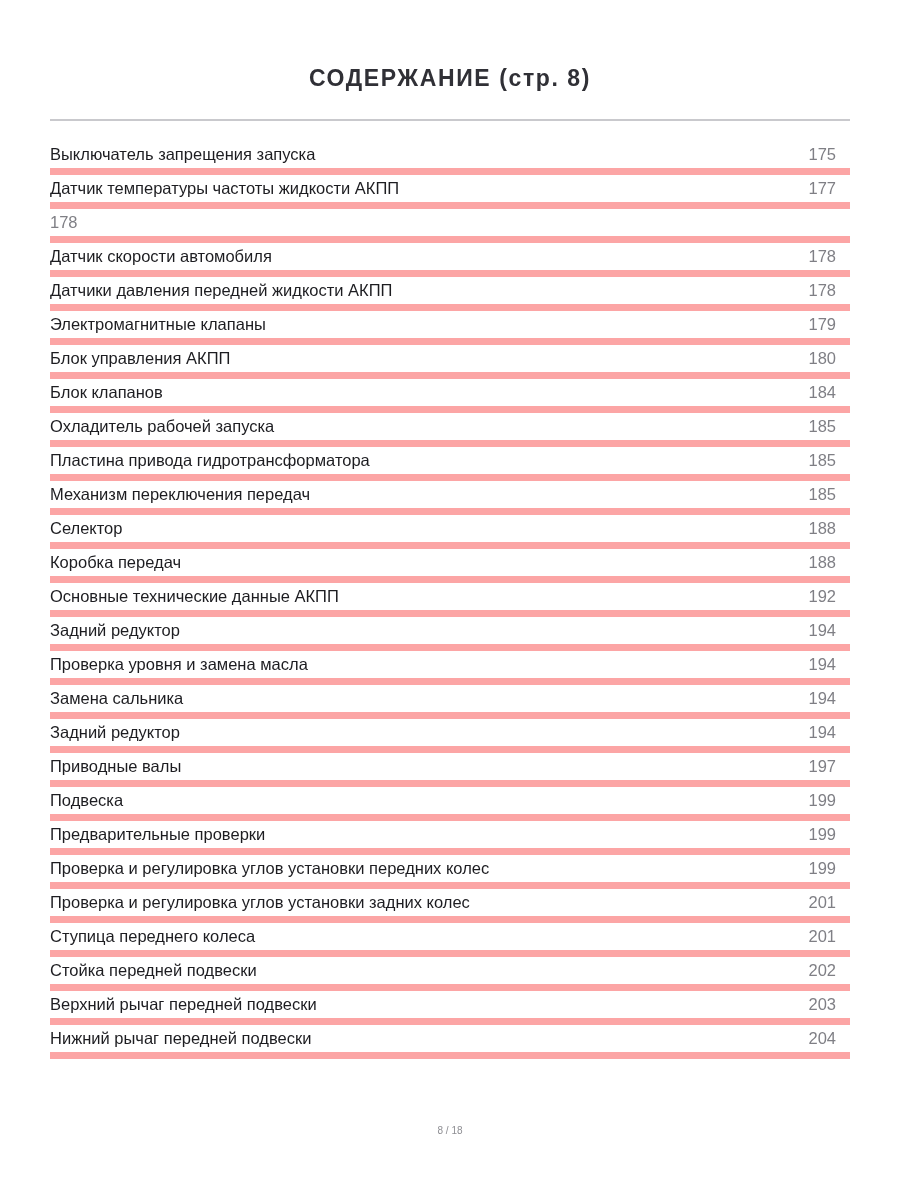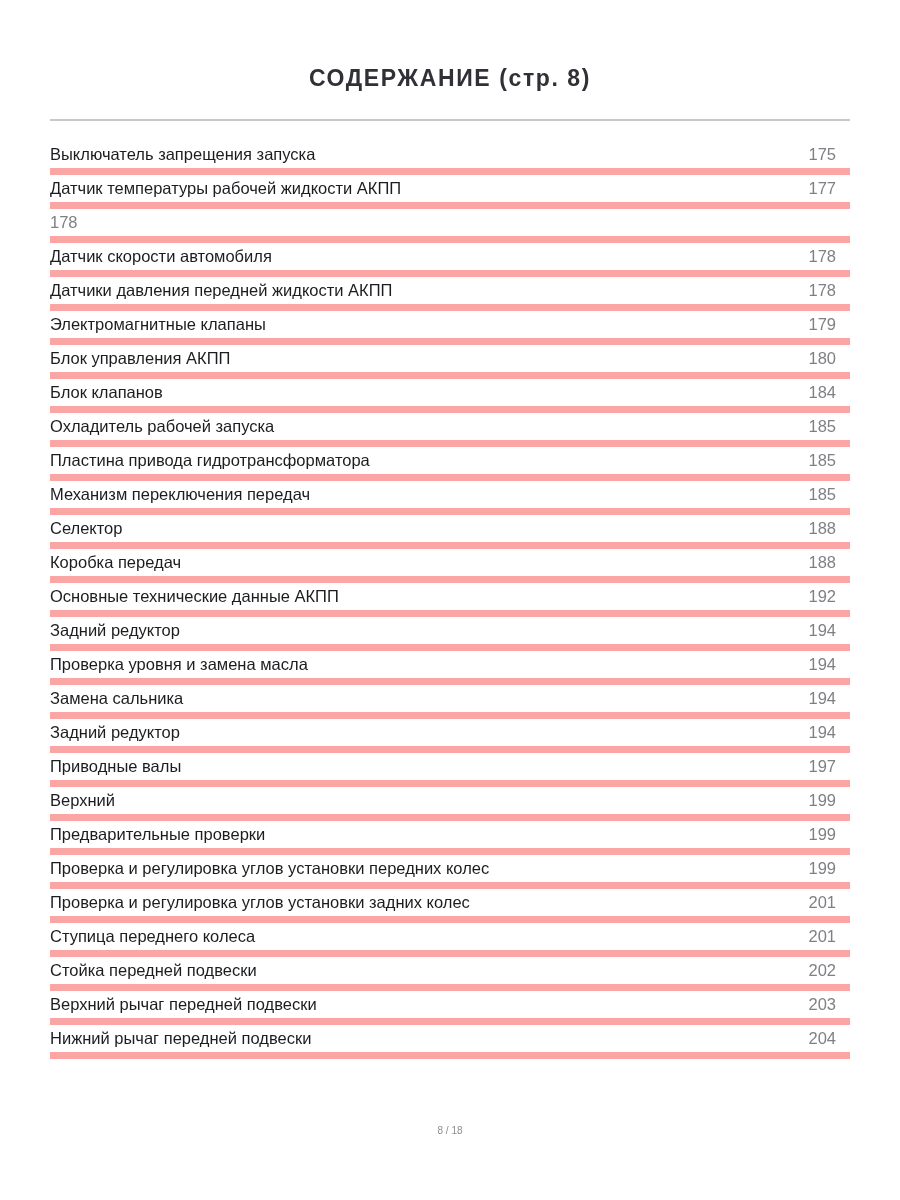"Датчик температуры рабочей жидкости АКПП" span.toc-row-title { text: рабочей -> частоты }
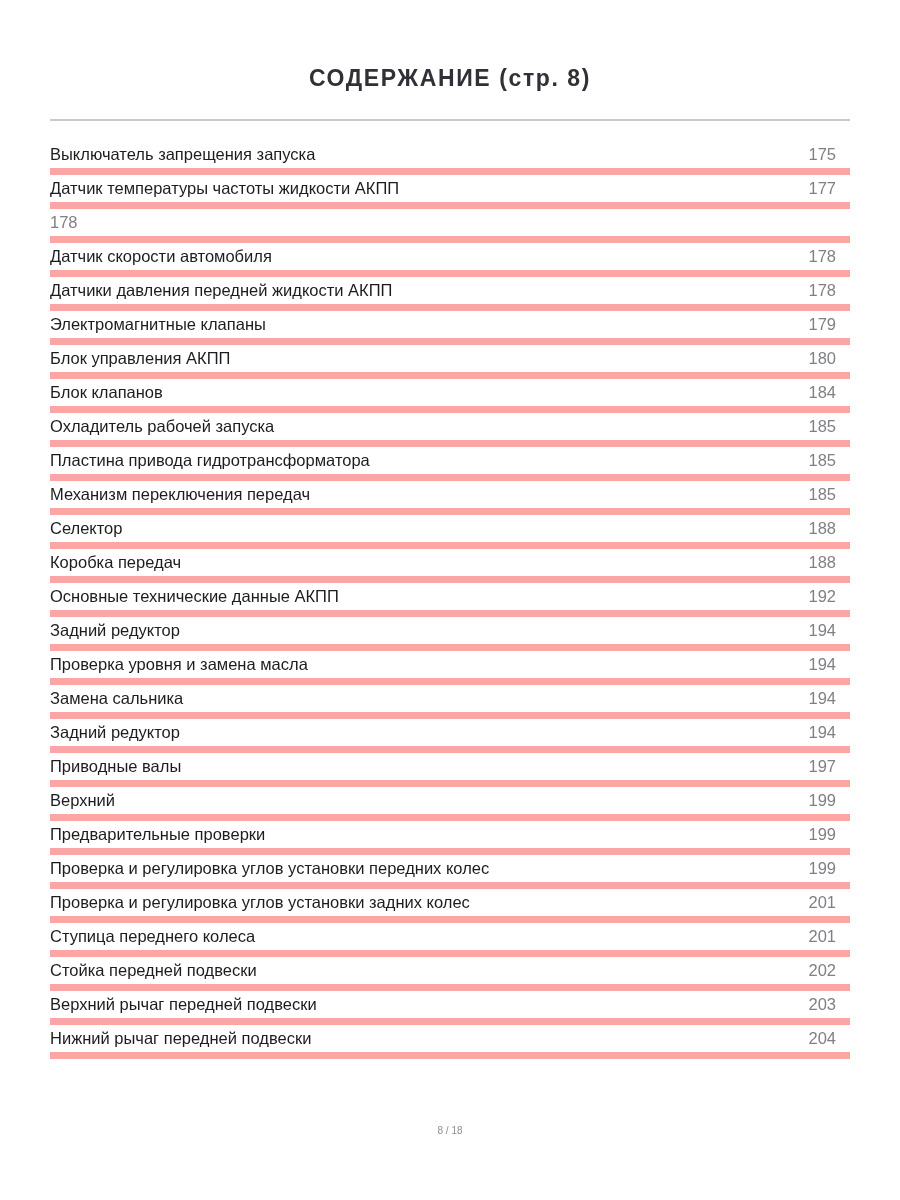"Верхний" span.toc-row-title { text: Верхний -> Подвеска }
